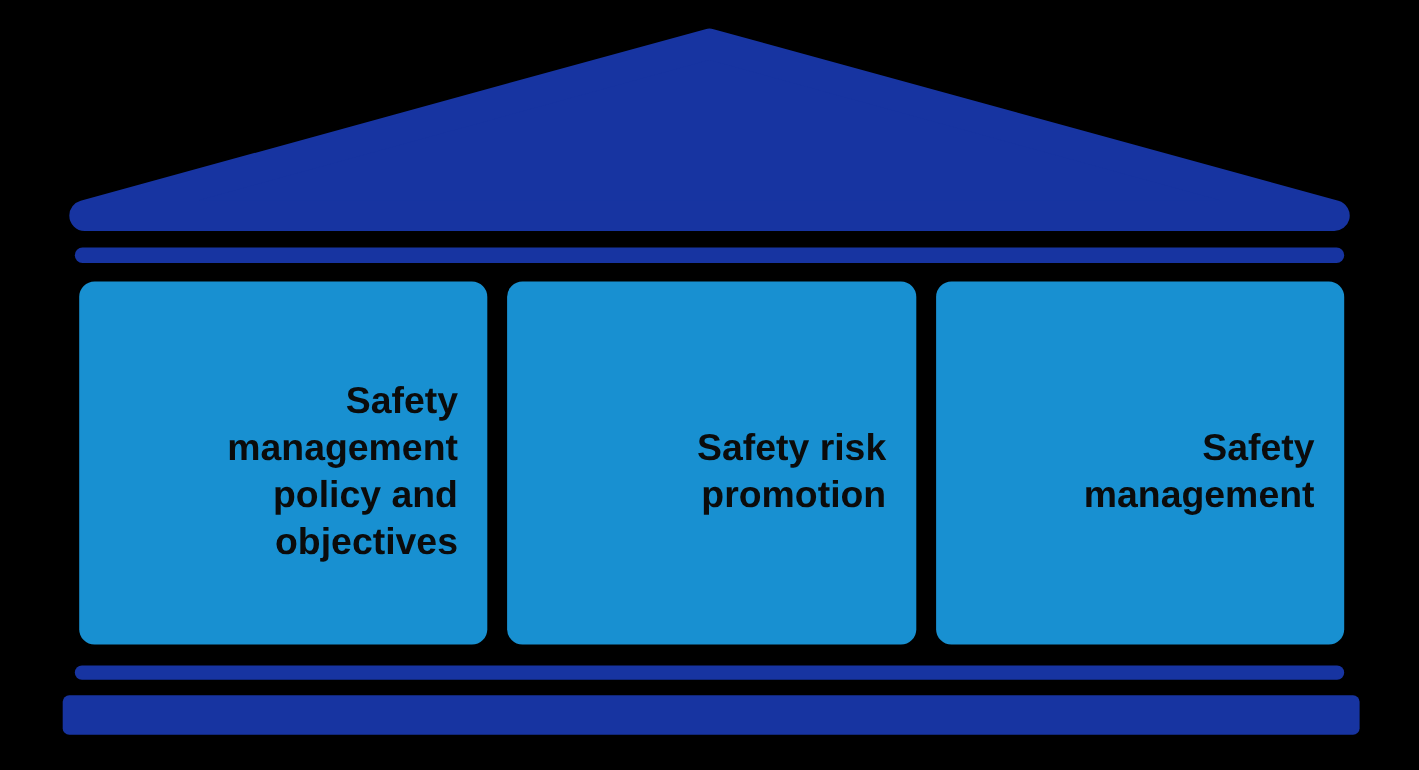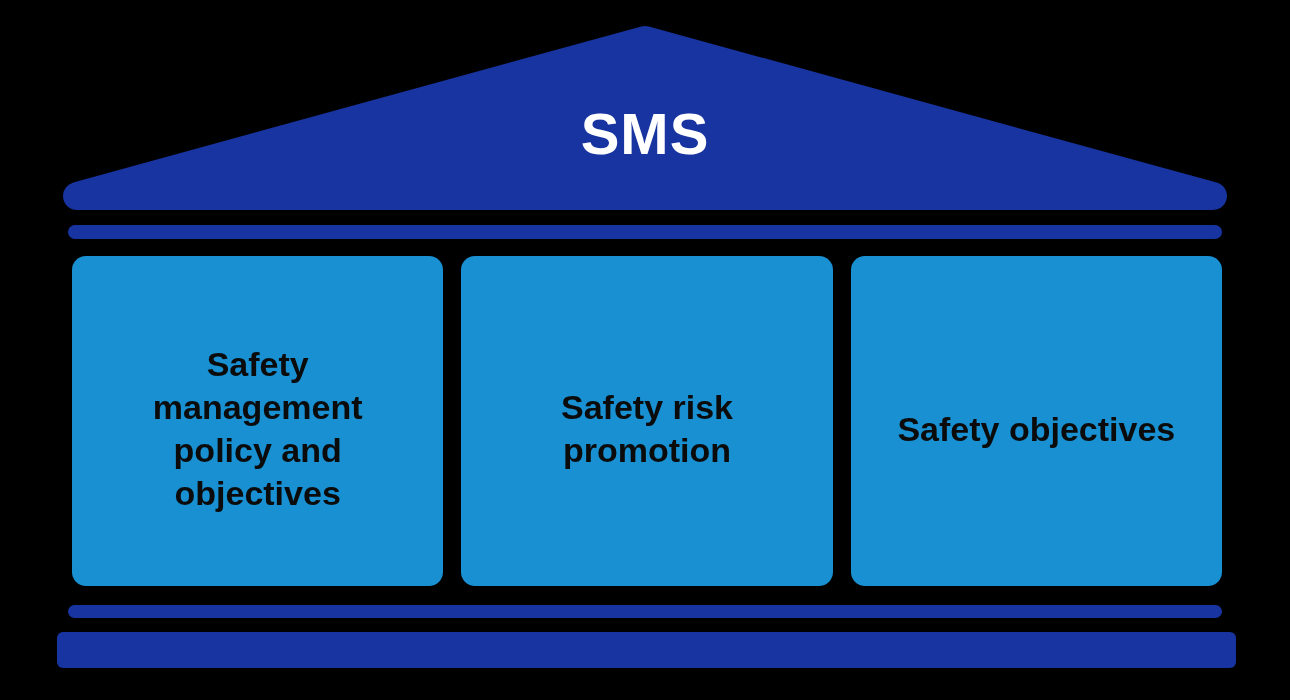"SMS" div.sms-title { html: <div>SMS</div> -> none }
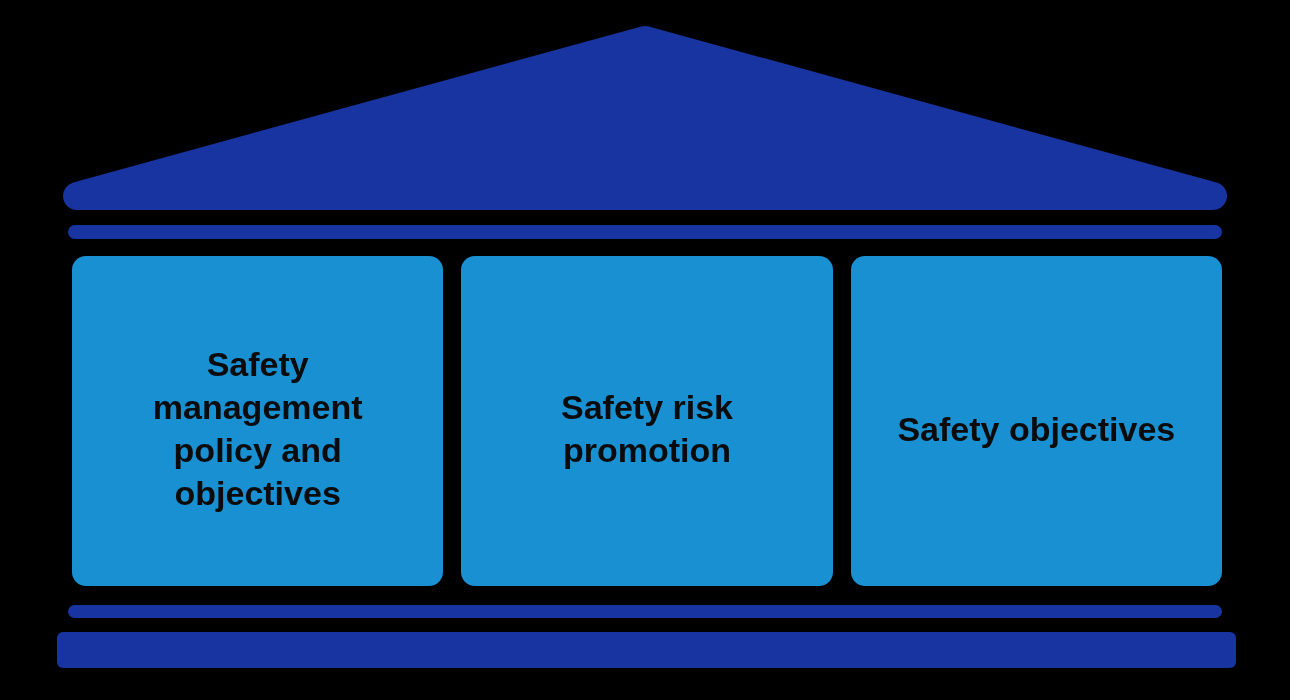"Safety management policy and objectives" .pillar-label { text-align: center -> right }
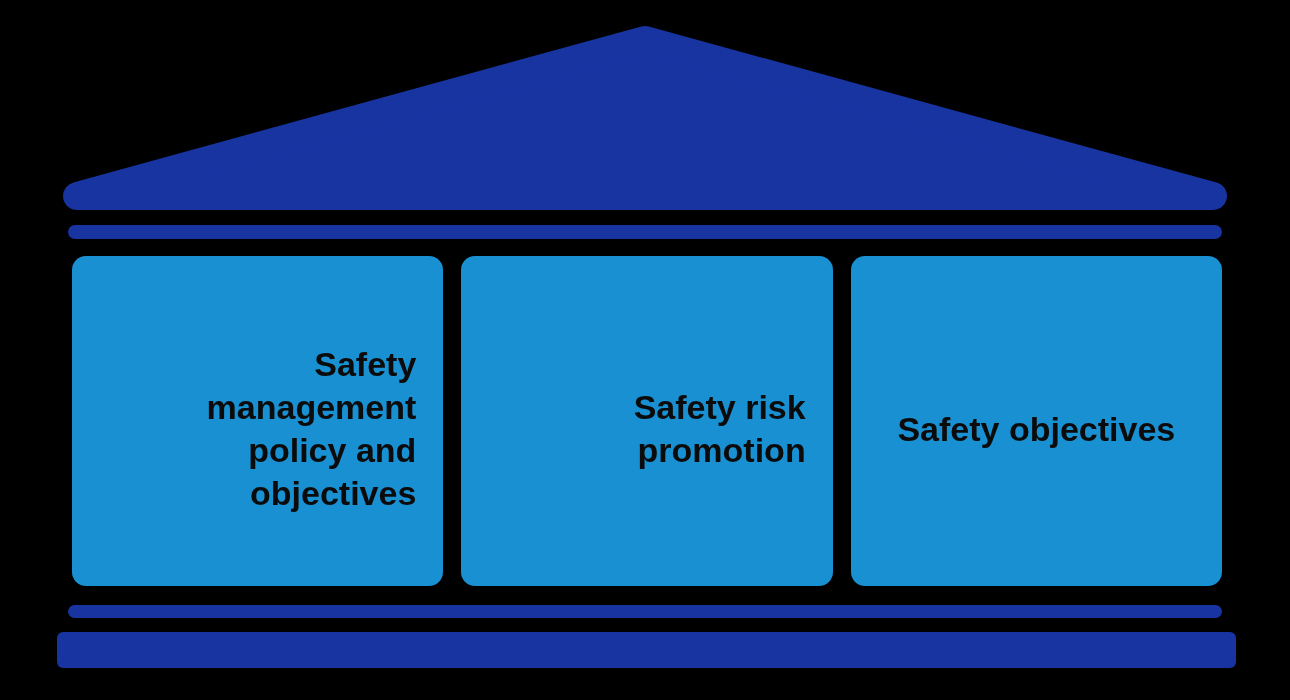"Safety objectives" span.pillar-label { text: objectives -> management }
